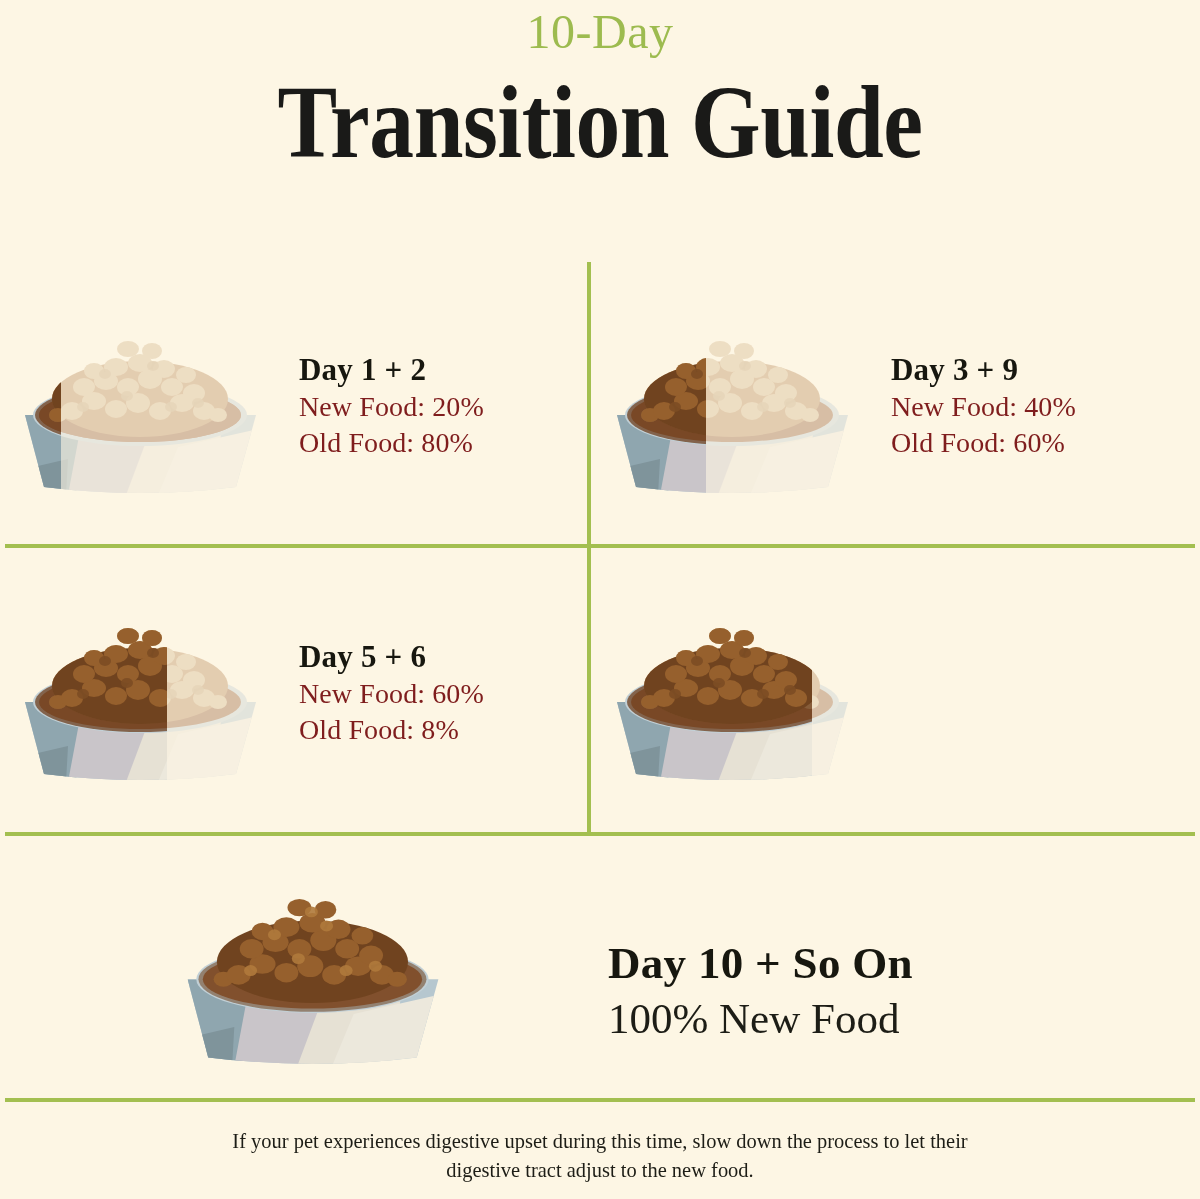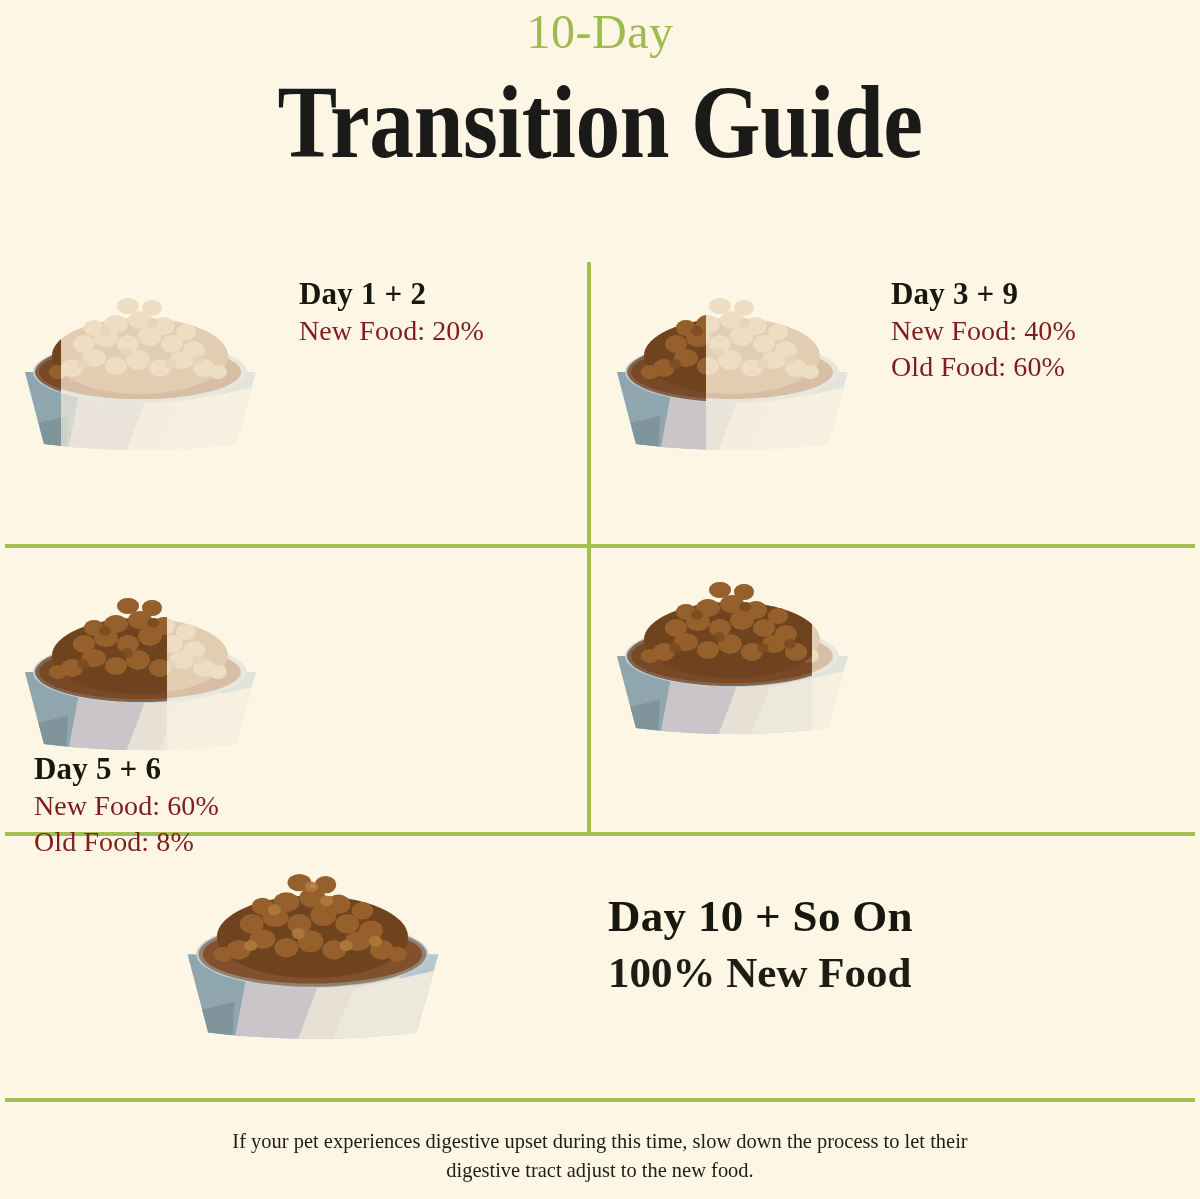"Day 1 + 2" .cell { align-items: flex-start -> center }
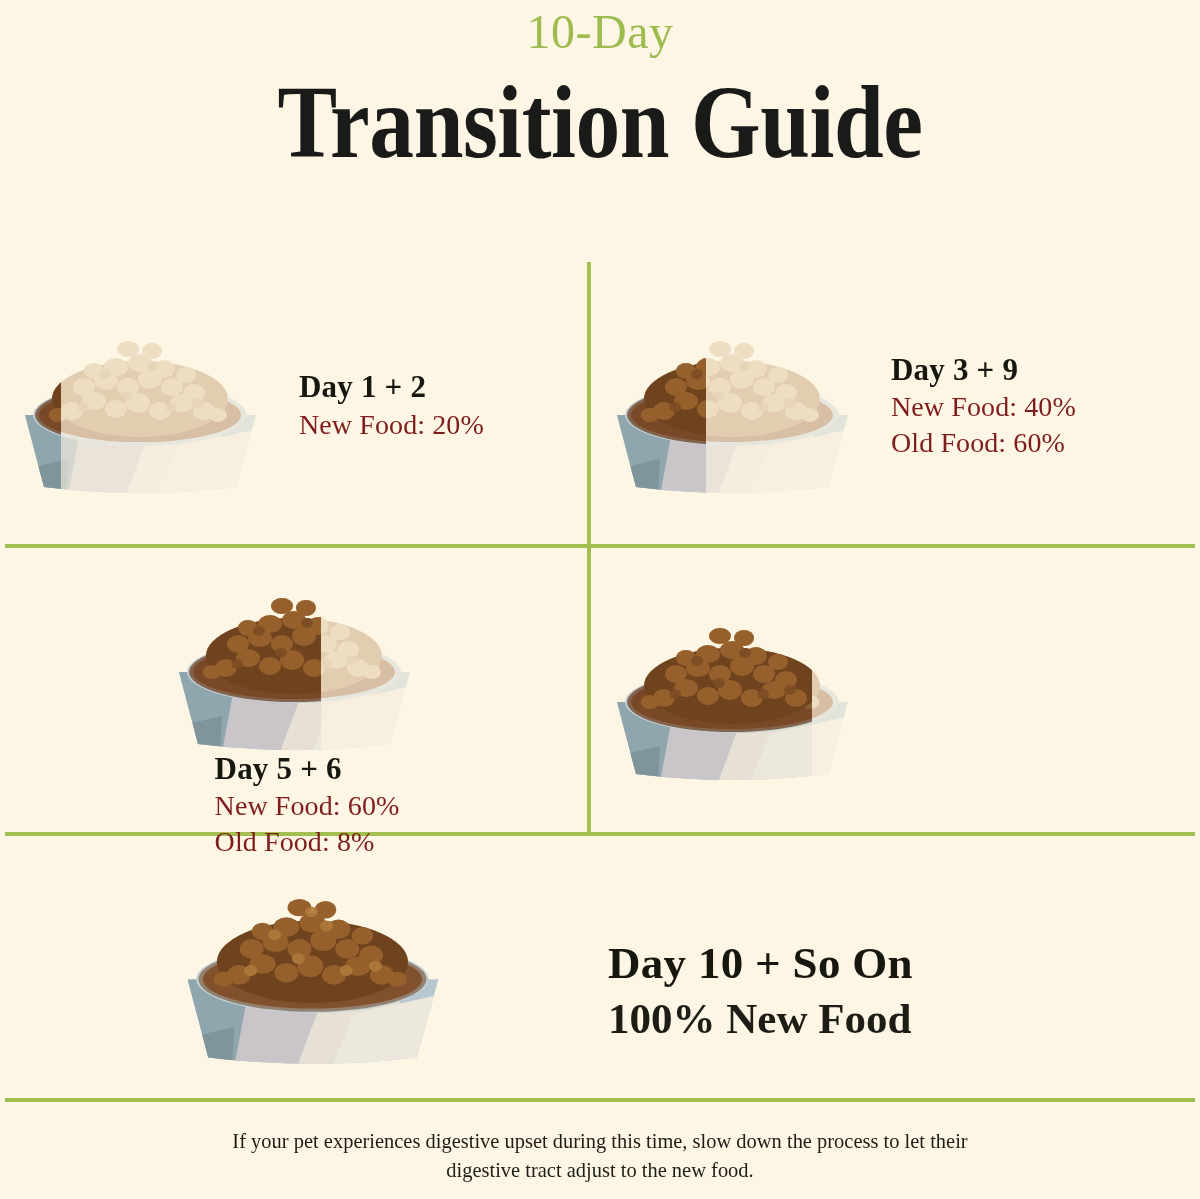"Old Food: 80%" div.food-line { html: none -> <div>Old Food: 80%</div> }
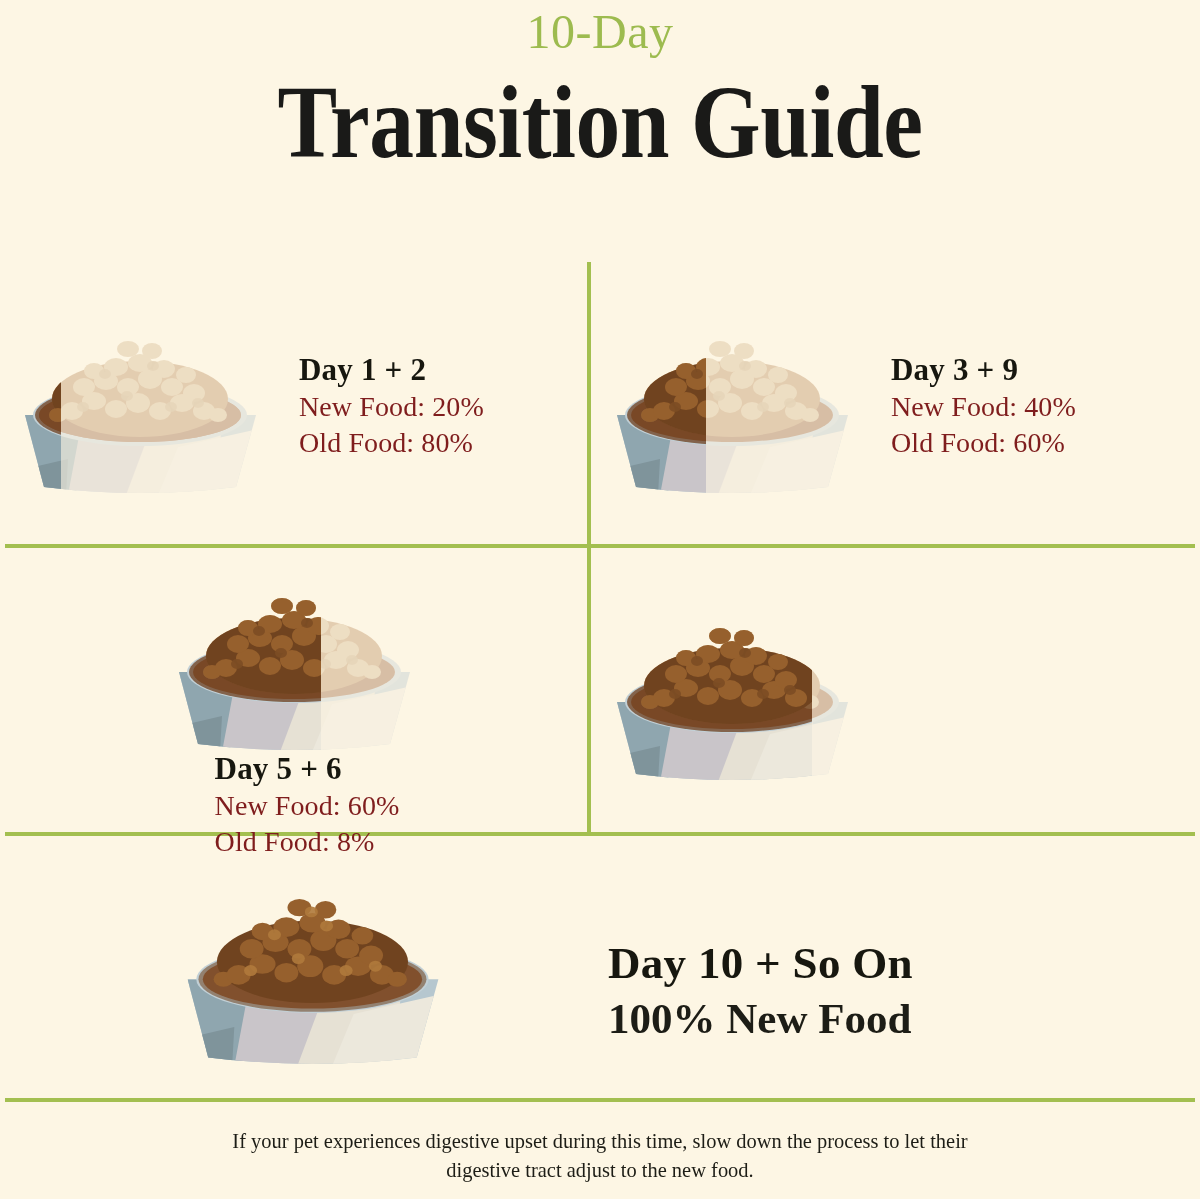"Day 5 + 6" #cell-3 { flex-direction: column -> none; top: 576px -> 560px }
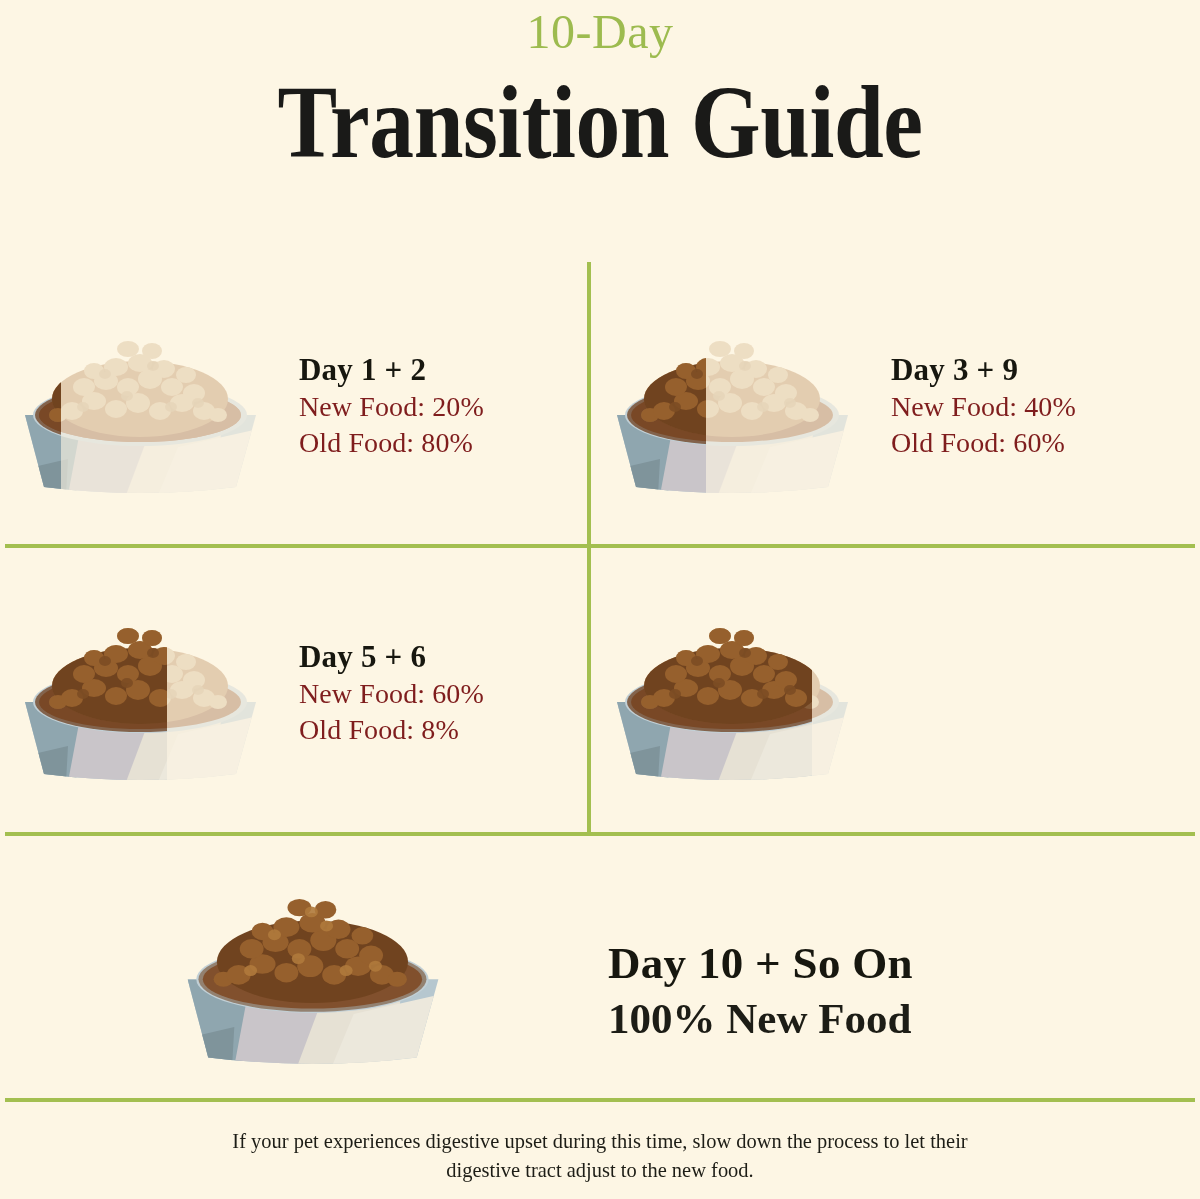"100% New Food" .final-sub { font-weight: 700 -> 400 }
